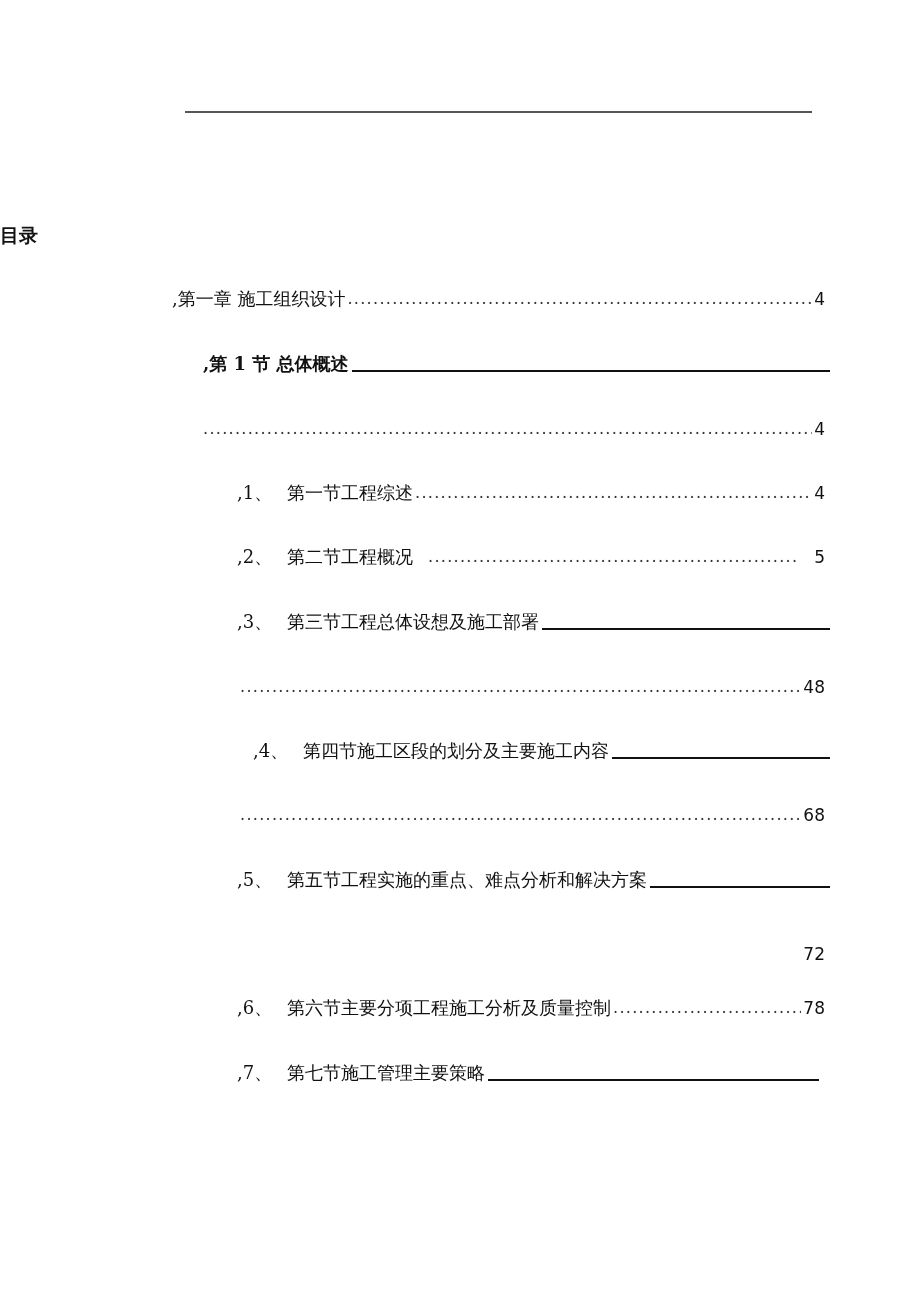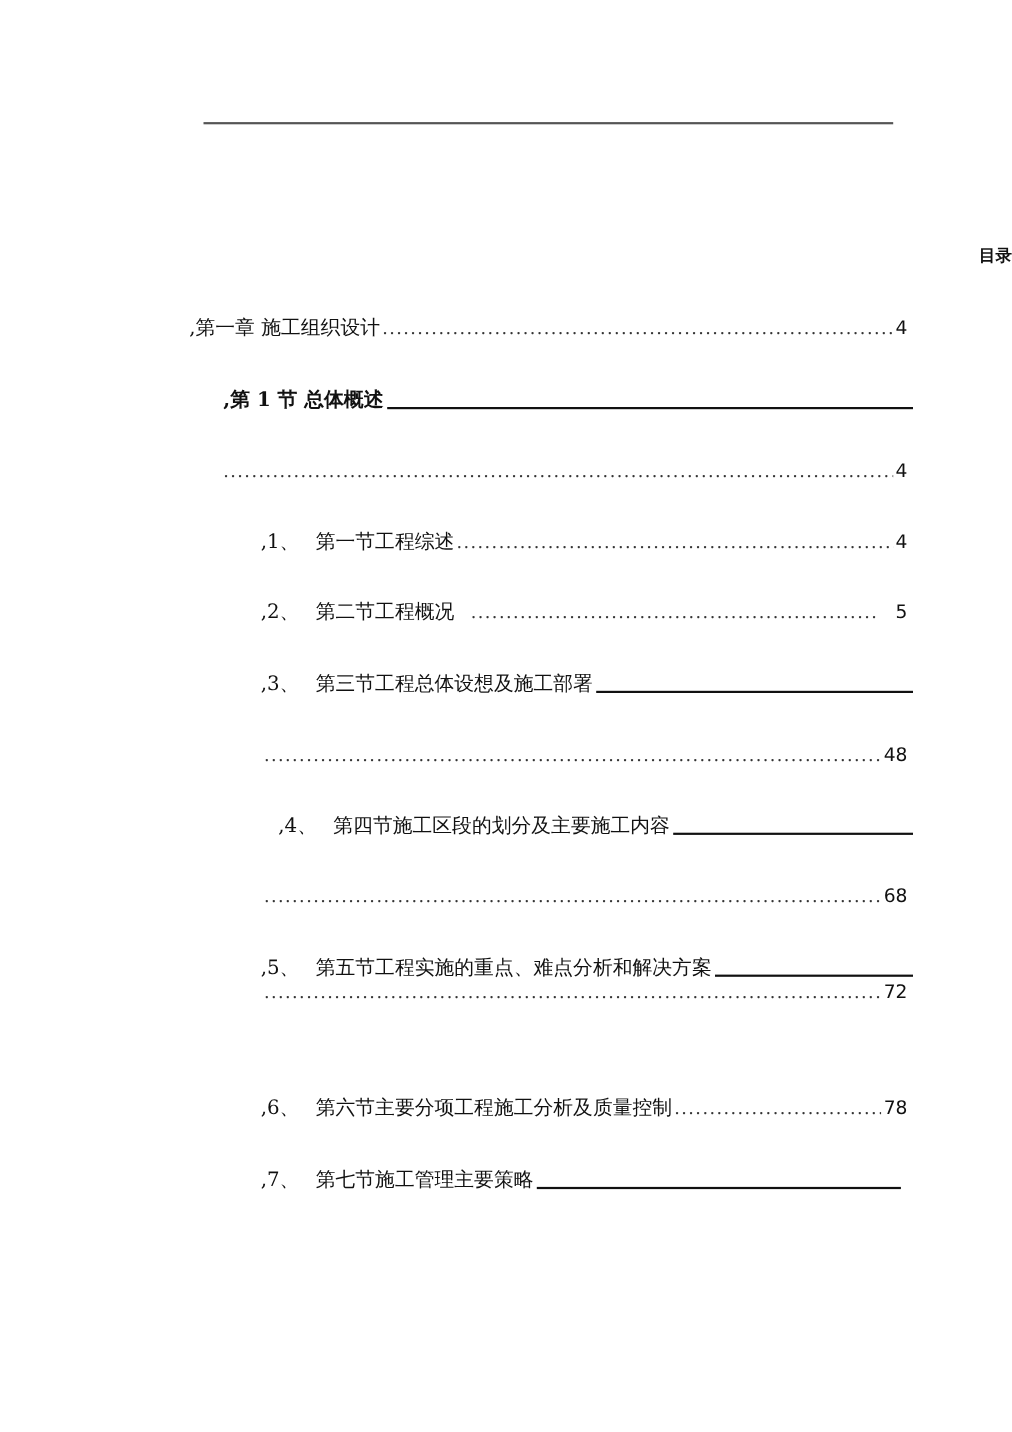"目录" .toc-title { font-size: 15px -> 19px; text-align: right -> left }
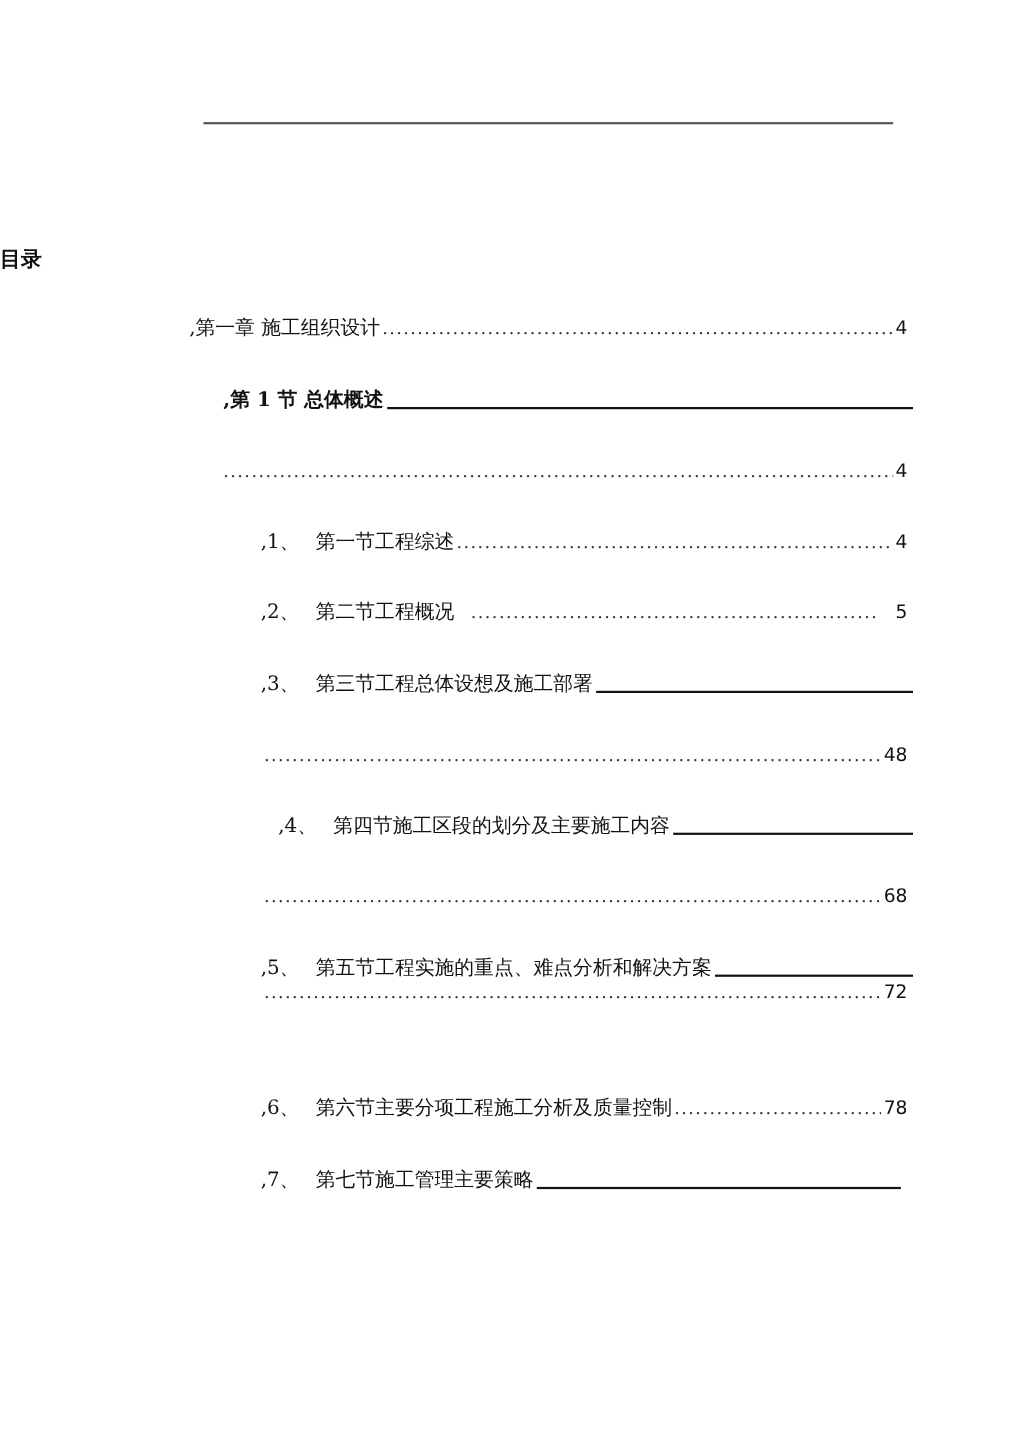"72" div.row { flex-direction: none -> column; top: 891px -> 921px }
